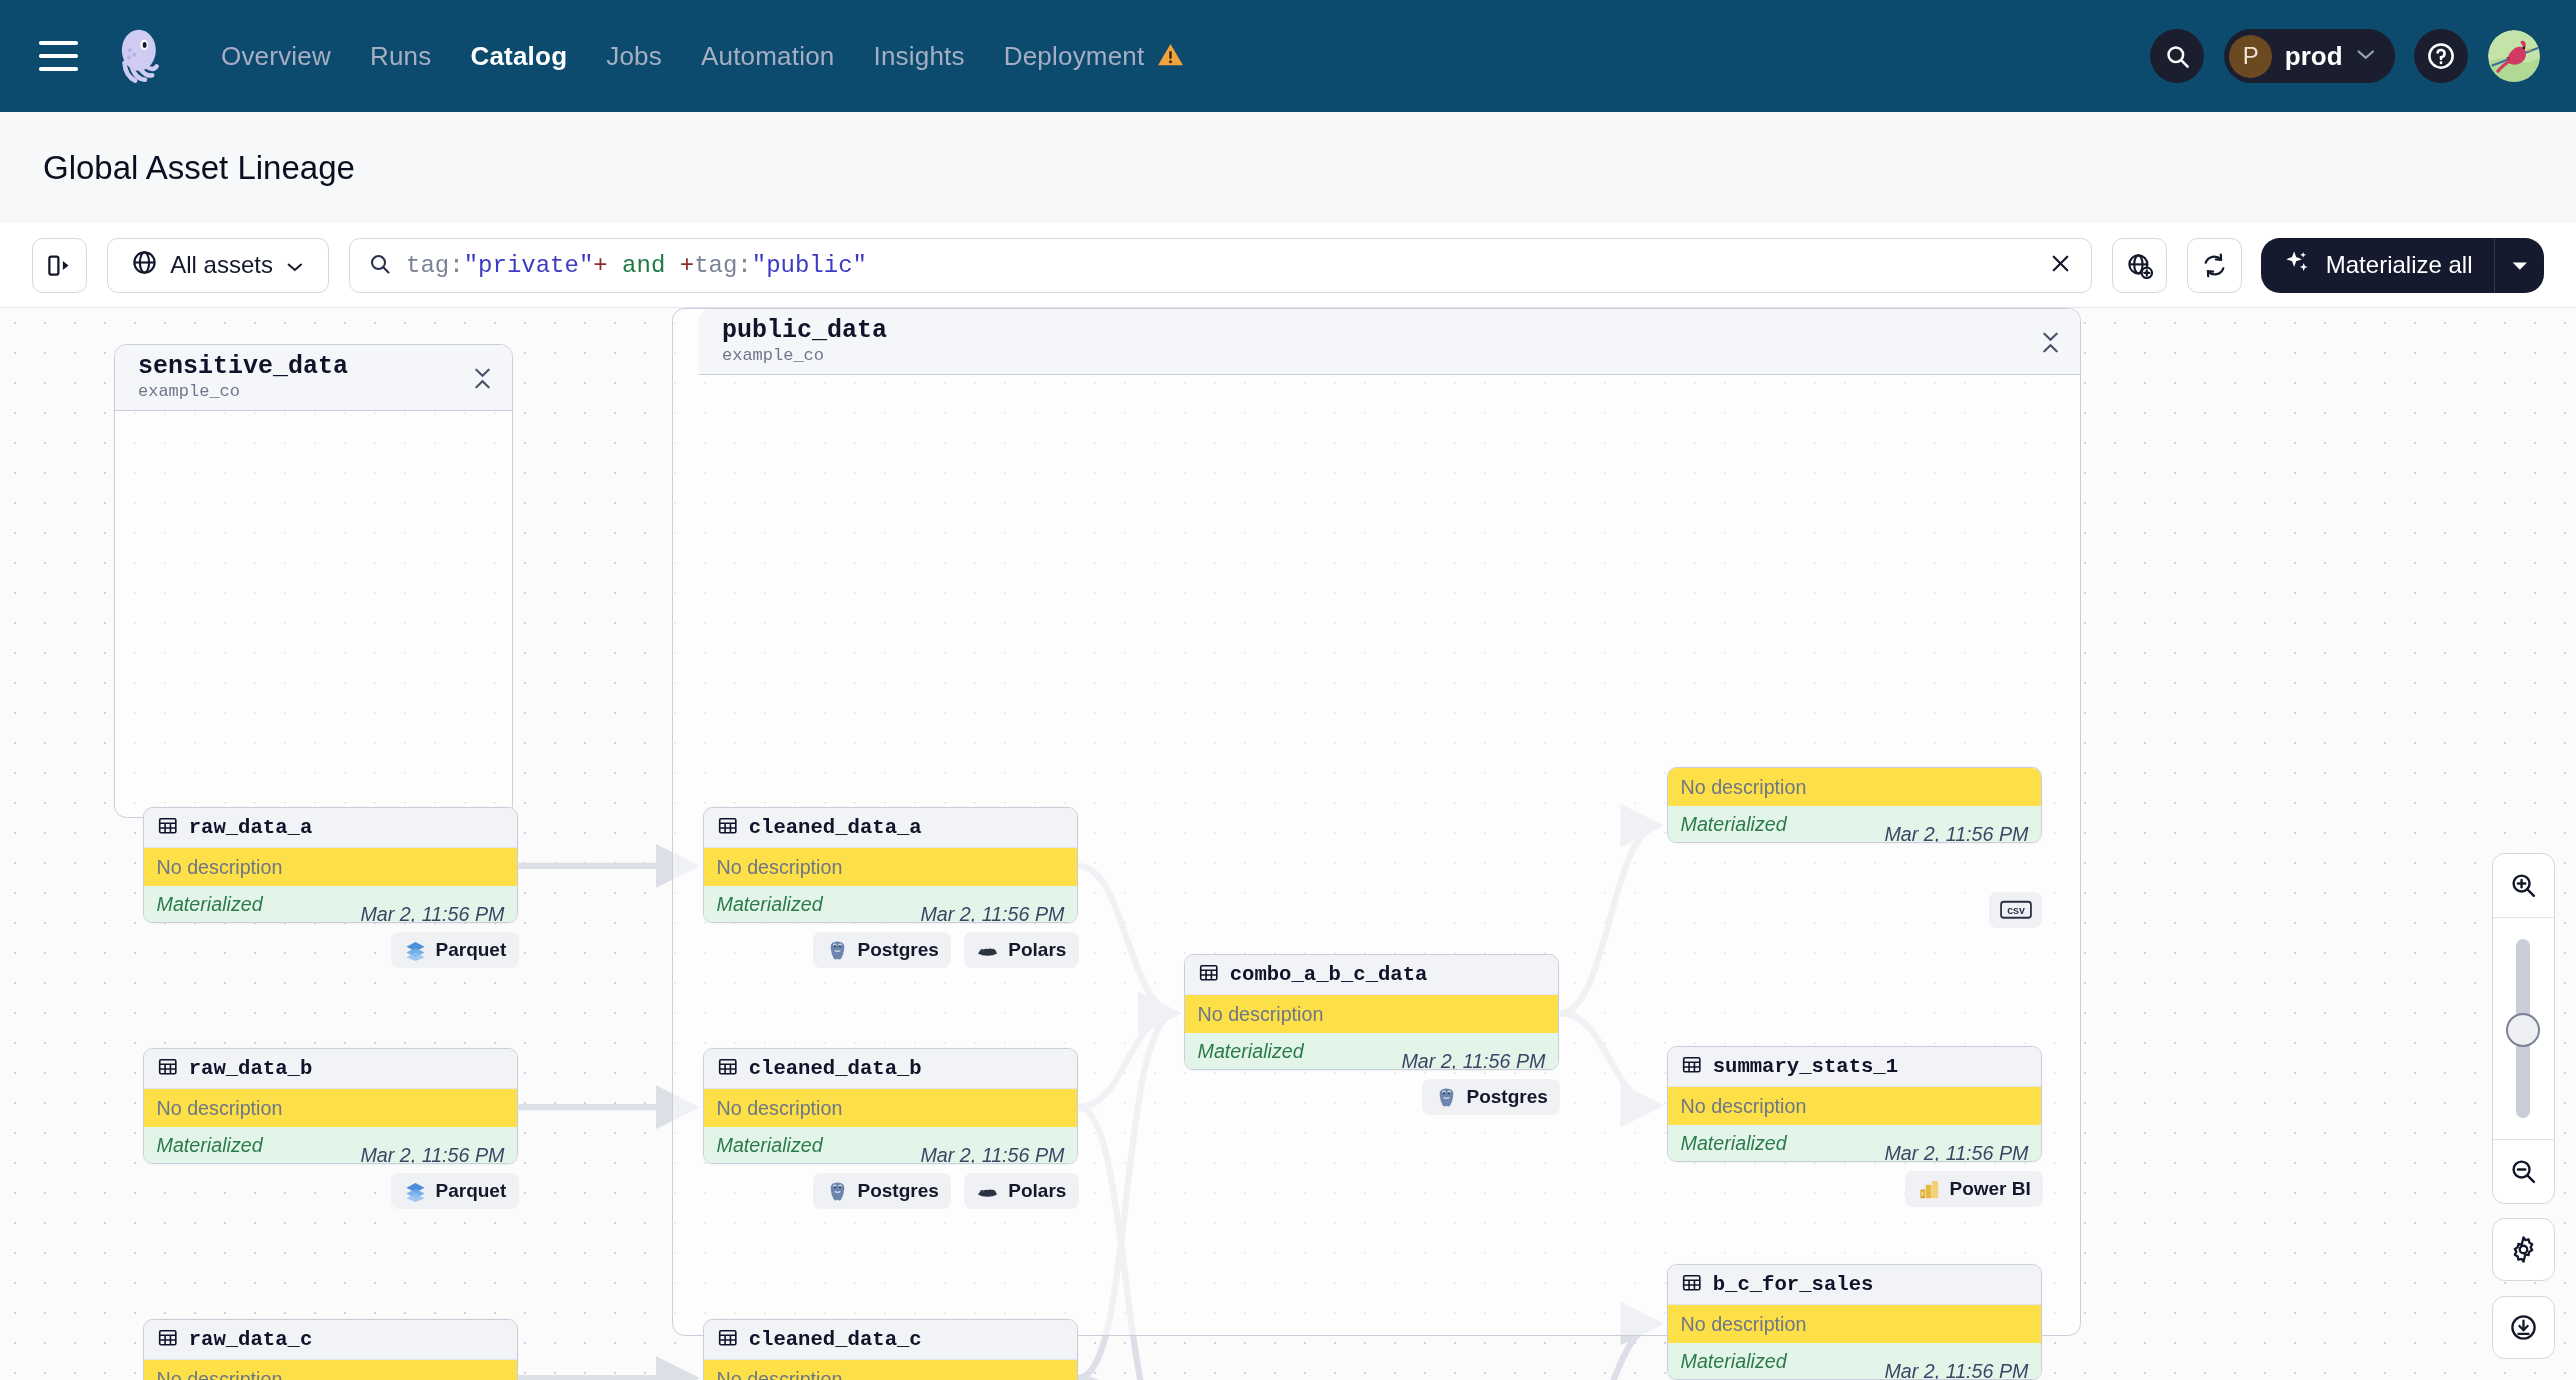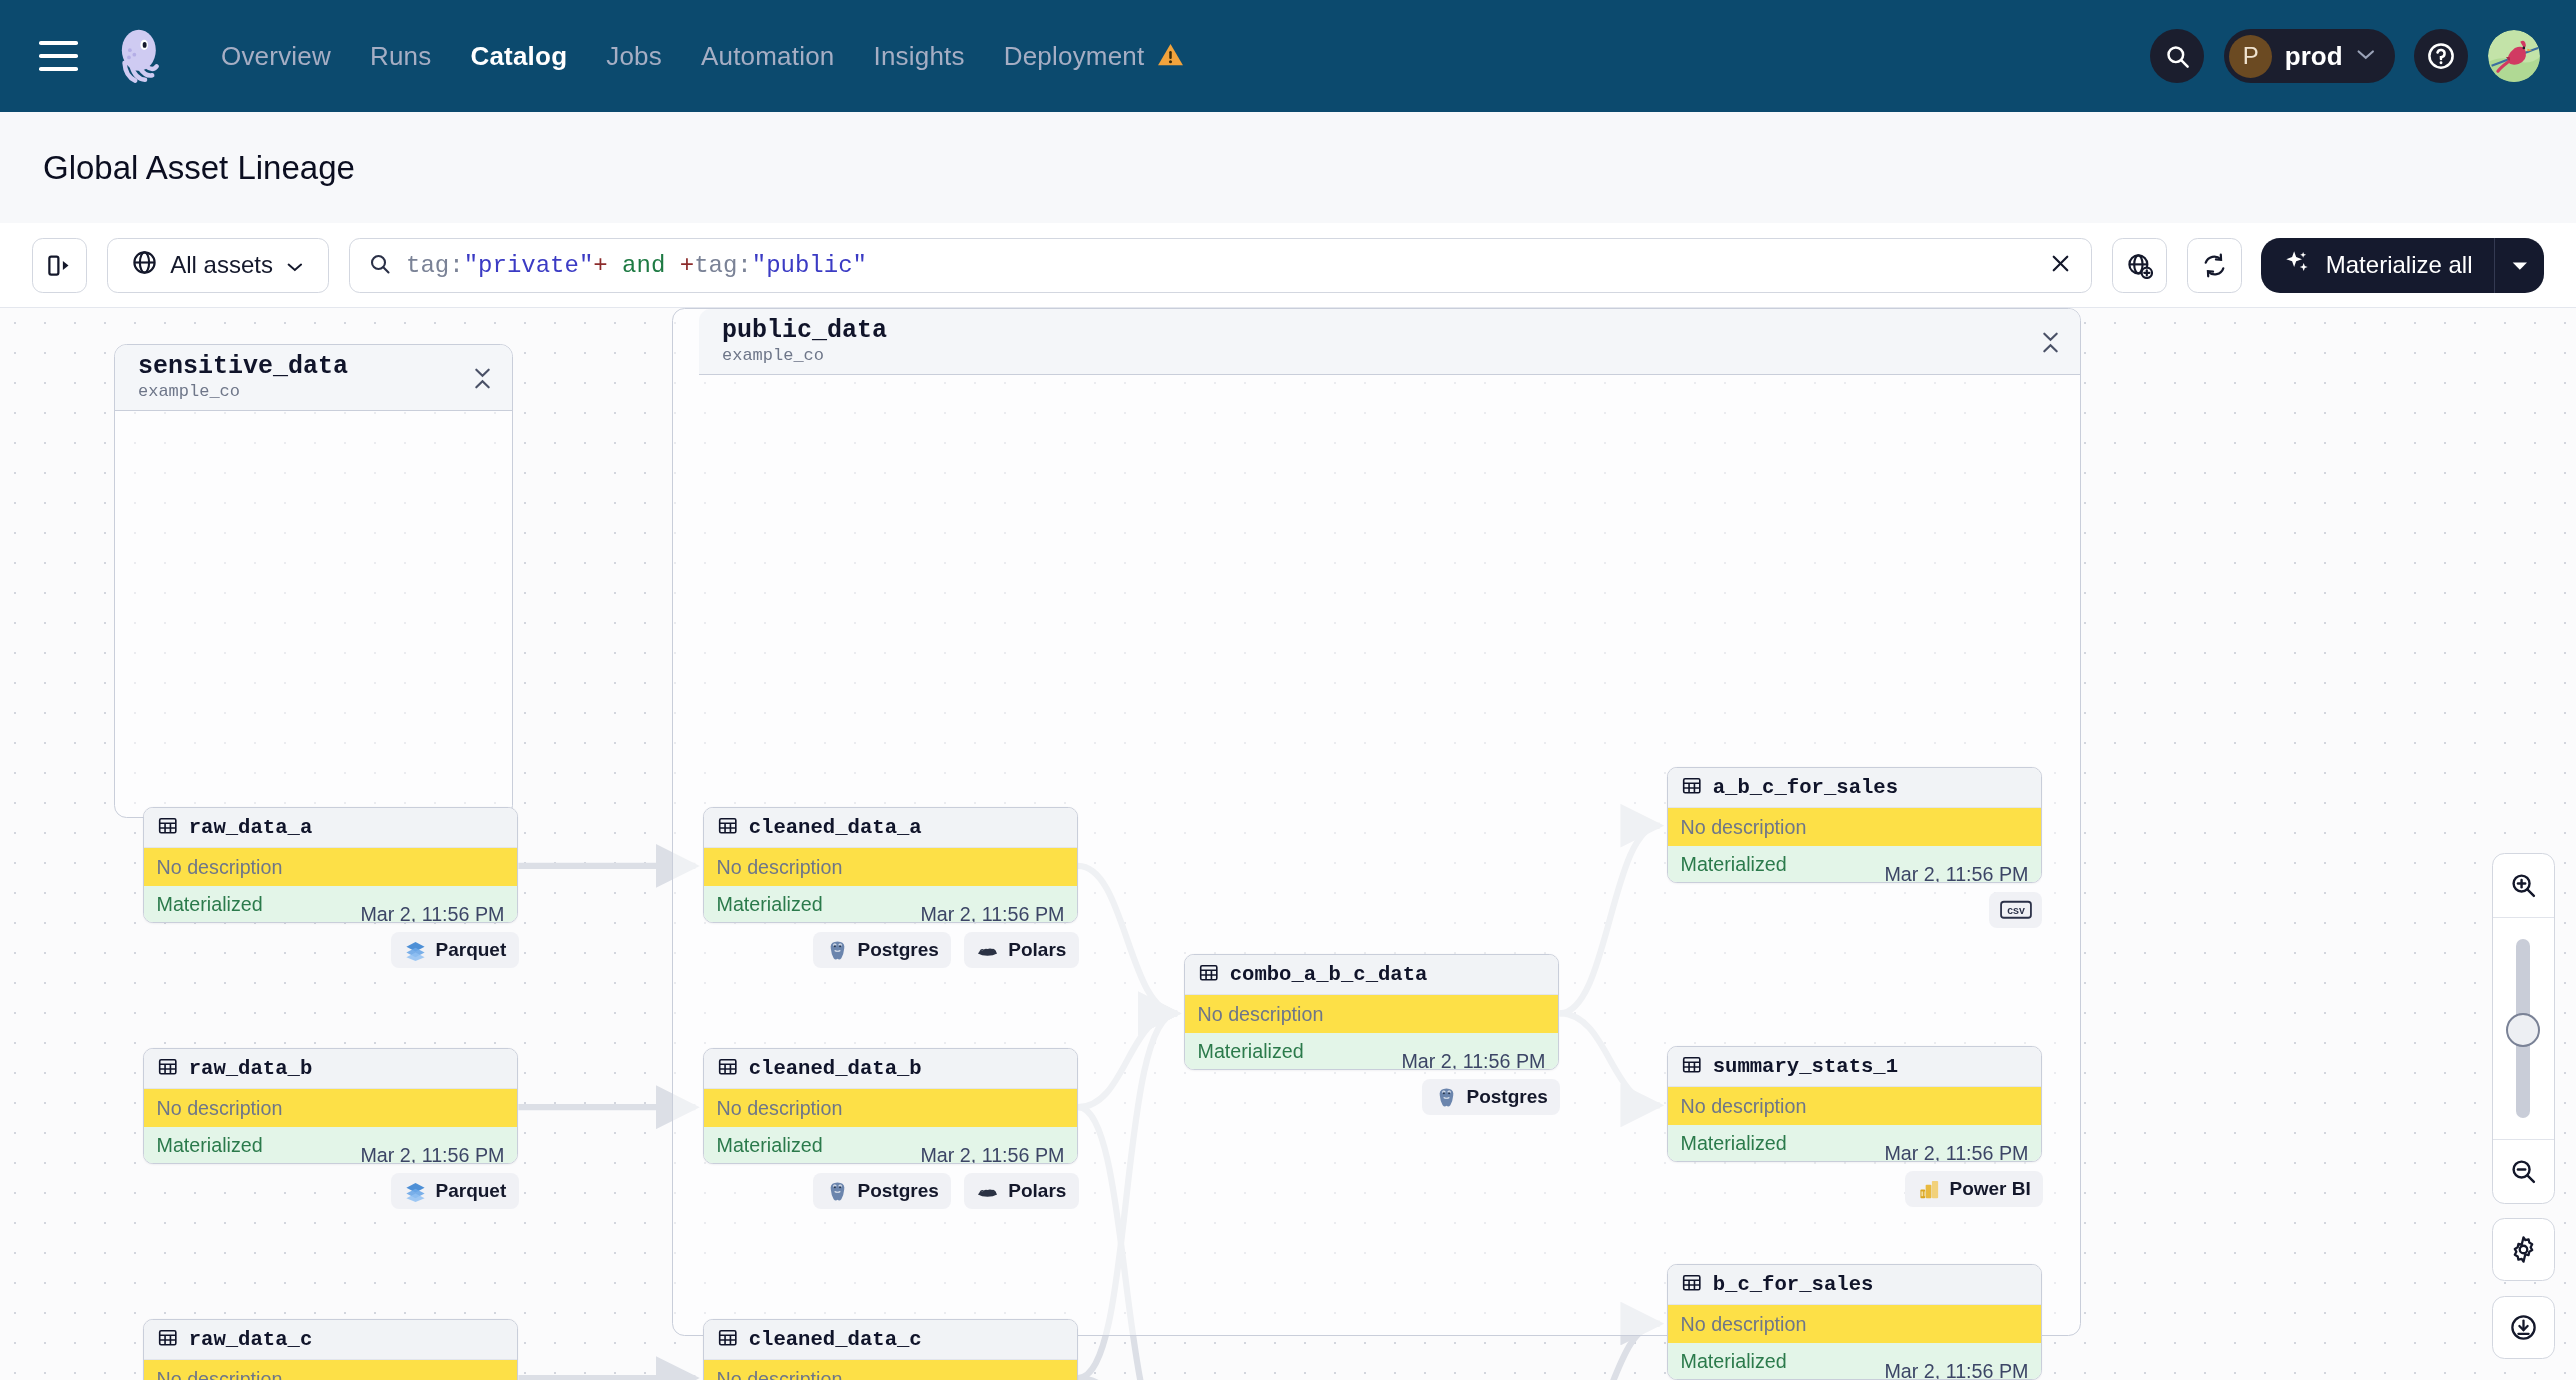"a_b_c_for_sales" div.node-head { html: <div> <span><svg> <rect></rect> <line></line> <line></line> <line></line> <line></line> </svg></span> <span>a_b_c_for_sales</span> </div> -> none }
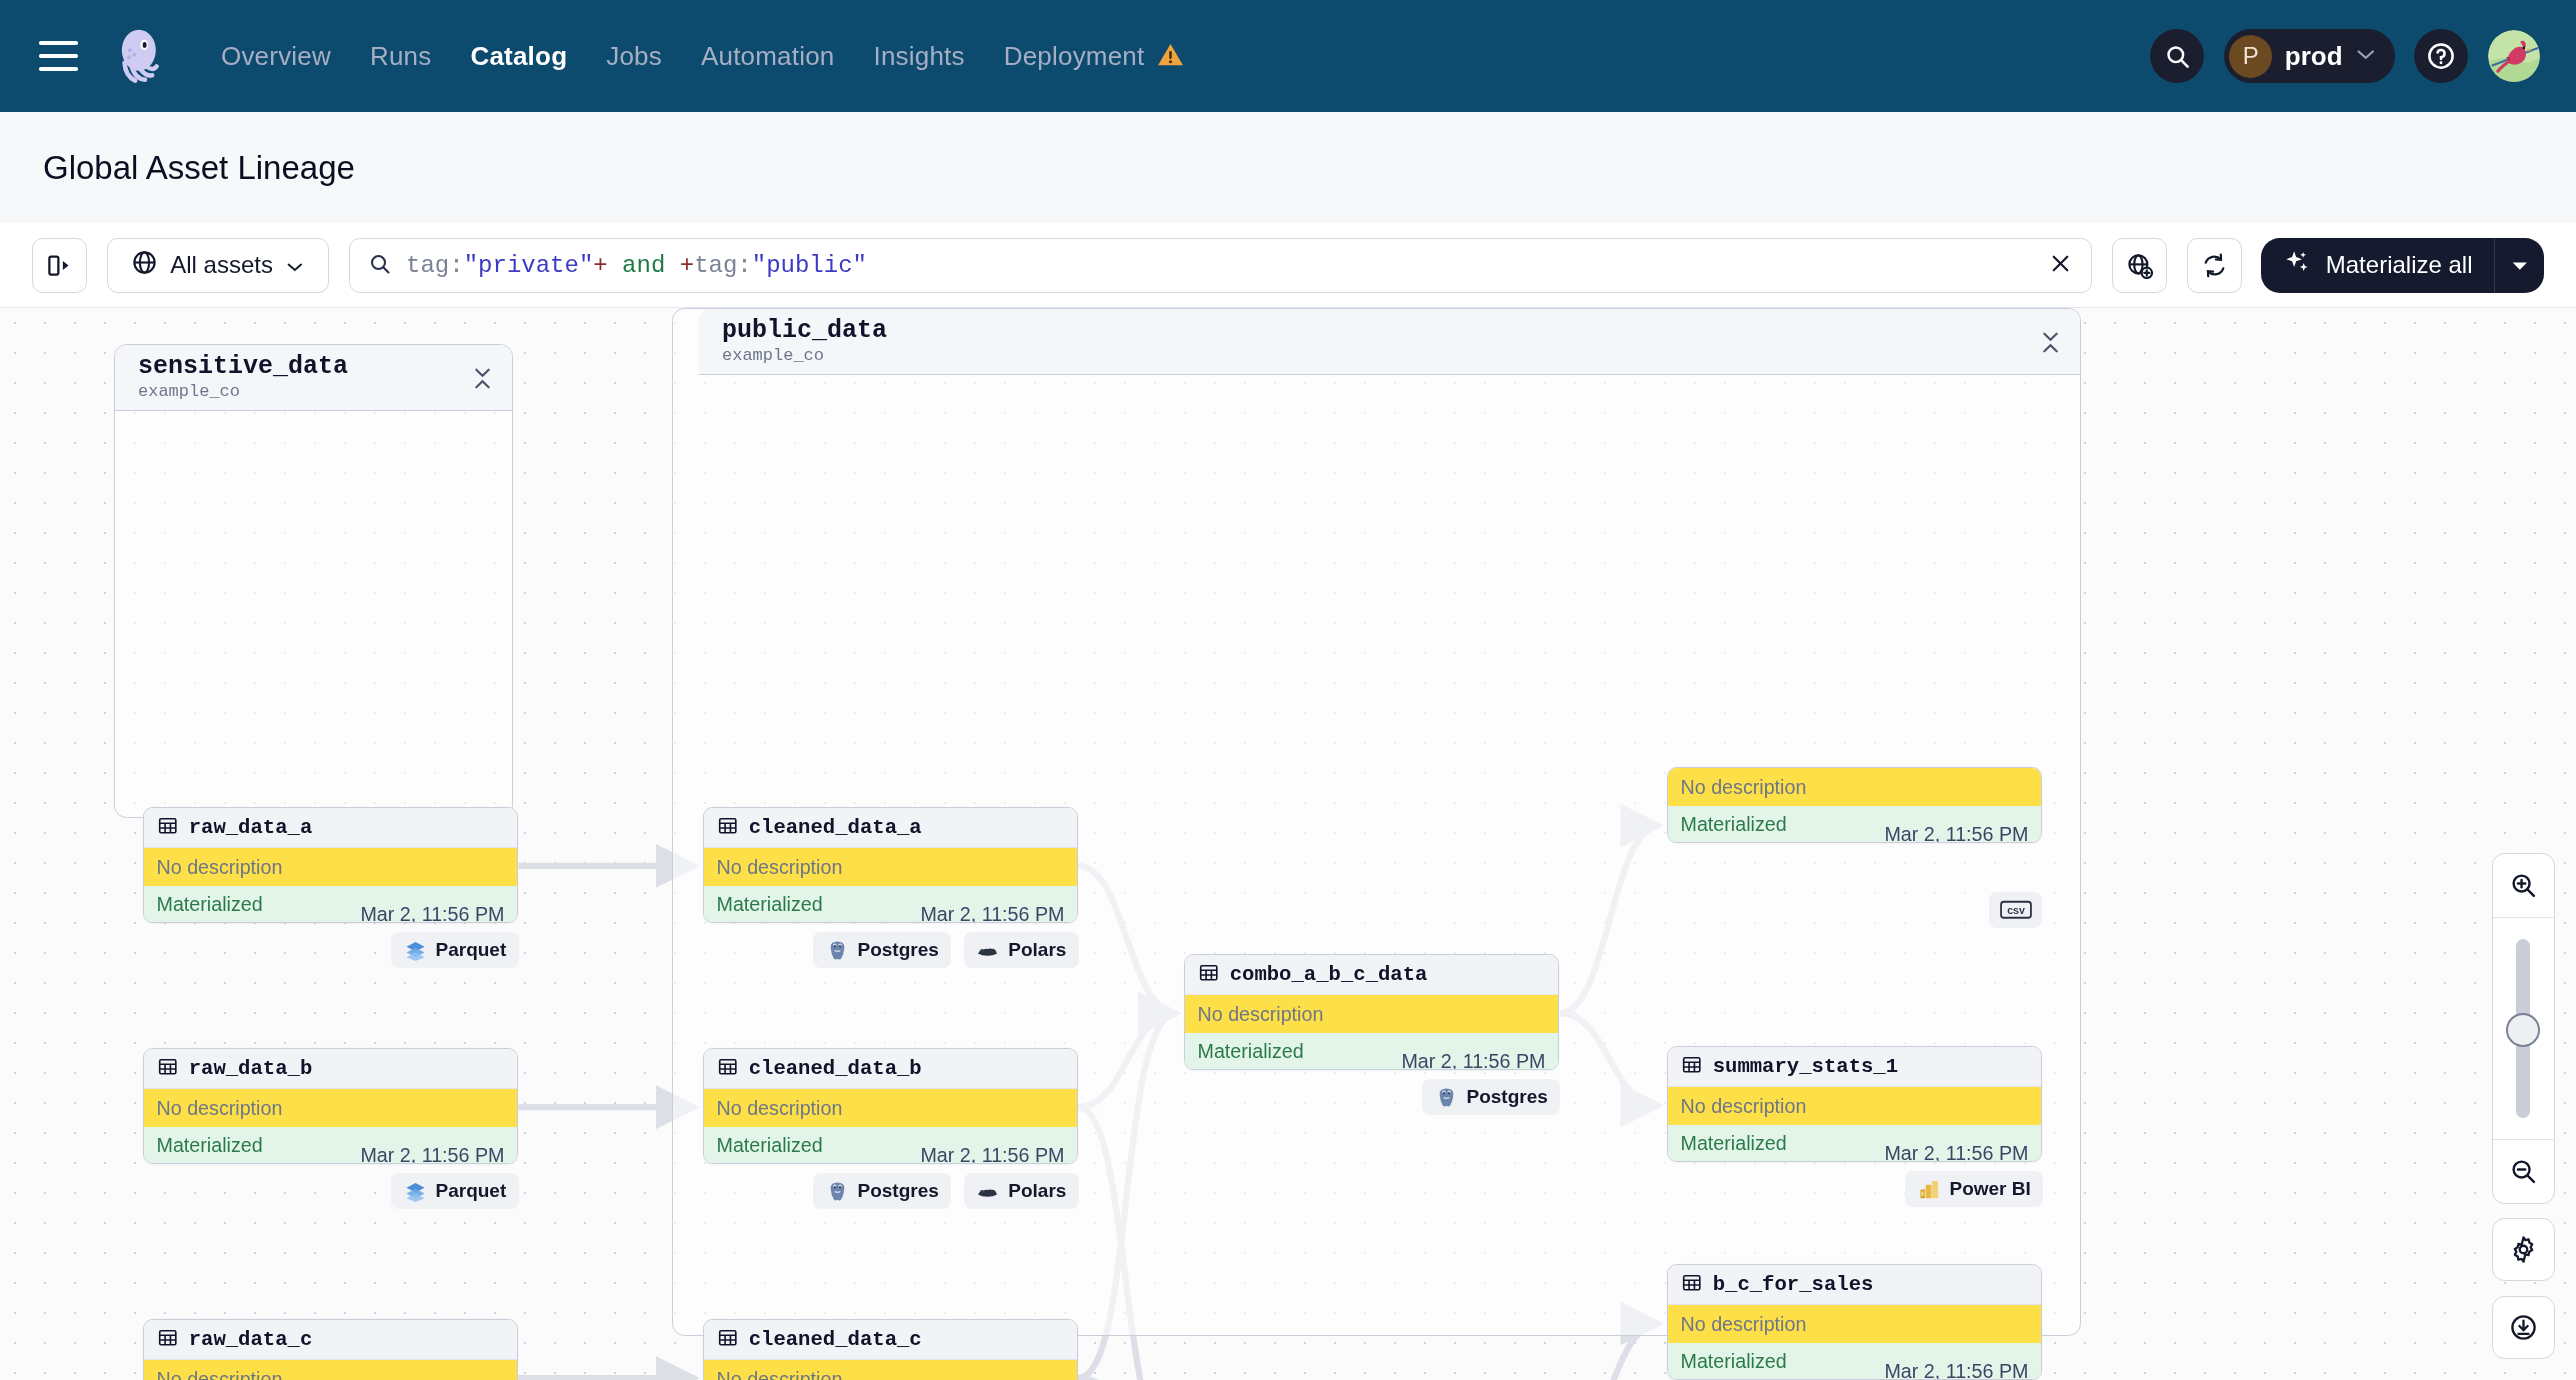"Materialized" .node-foot { font-style: none -> italic }
